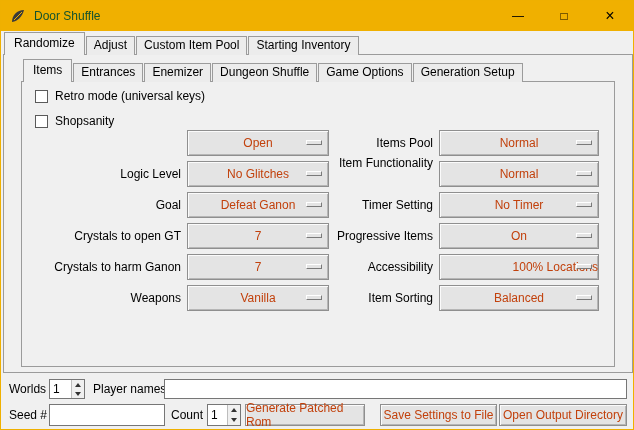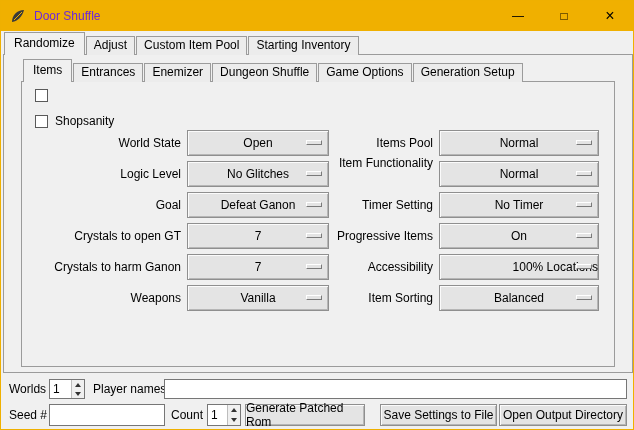"Door Shuffle" .title { color: #6d28d9 -> #14532d }
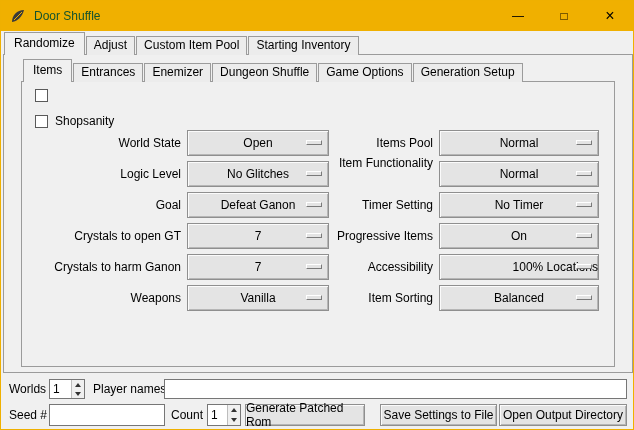"Retro mode (universal keys)" span { html: none -> <span>Retro mode (universal keys)</span> }
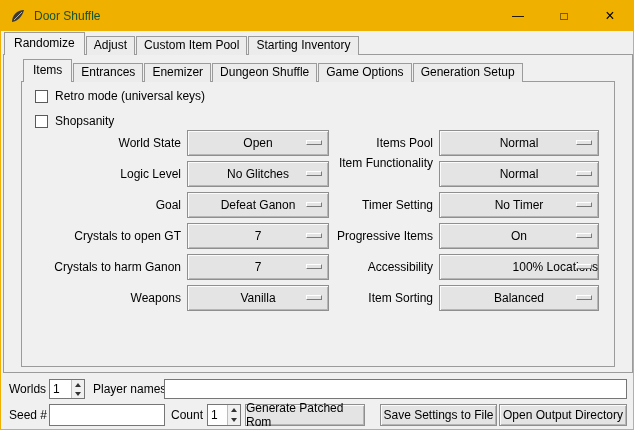"World State" div.lbl { html: <div>World State</div> -> none }
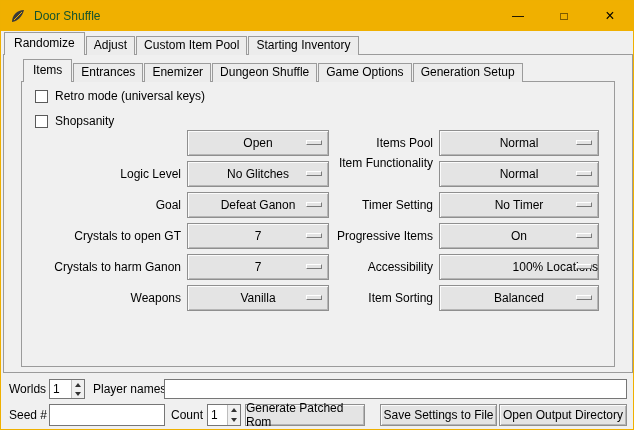"Open" .ctl { color: #000000 -> #c2410c }
